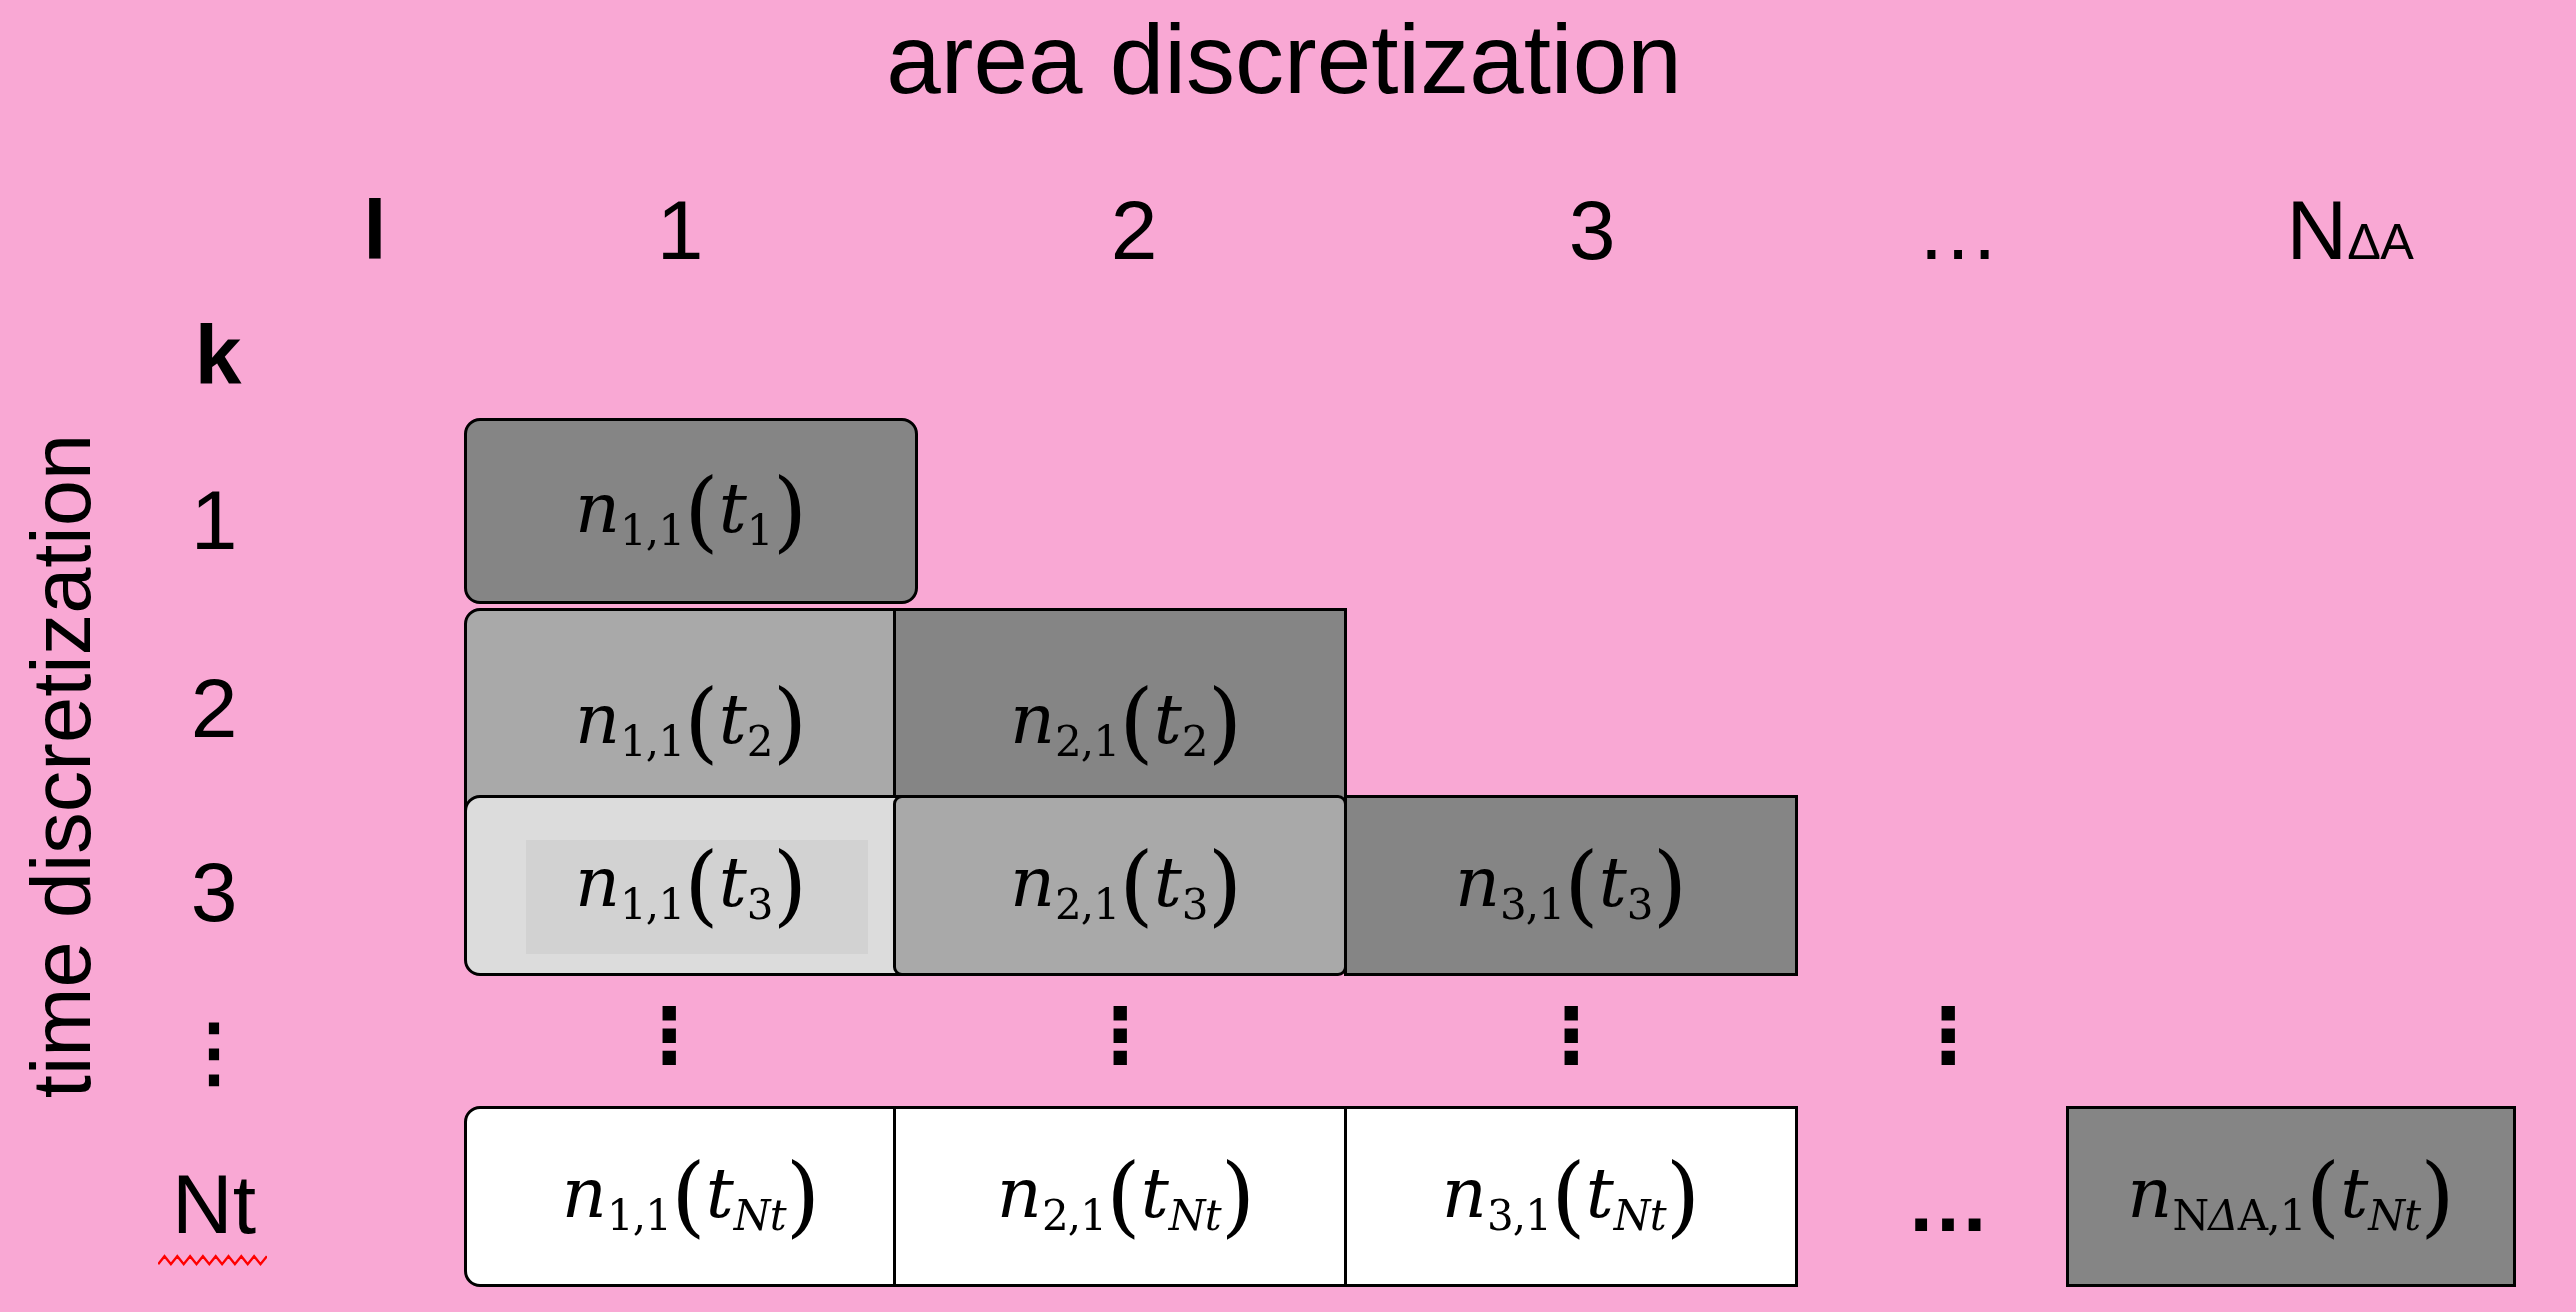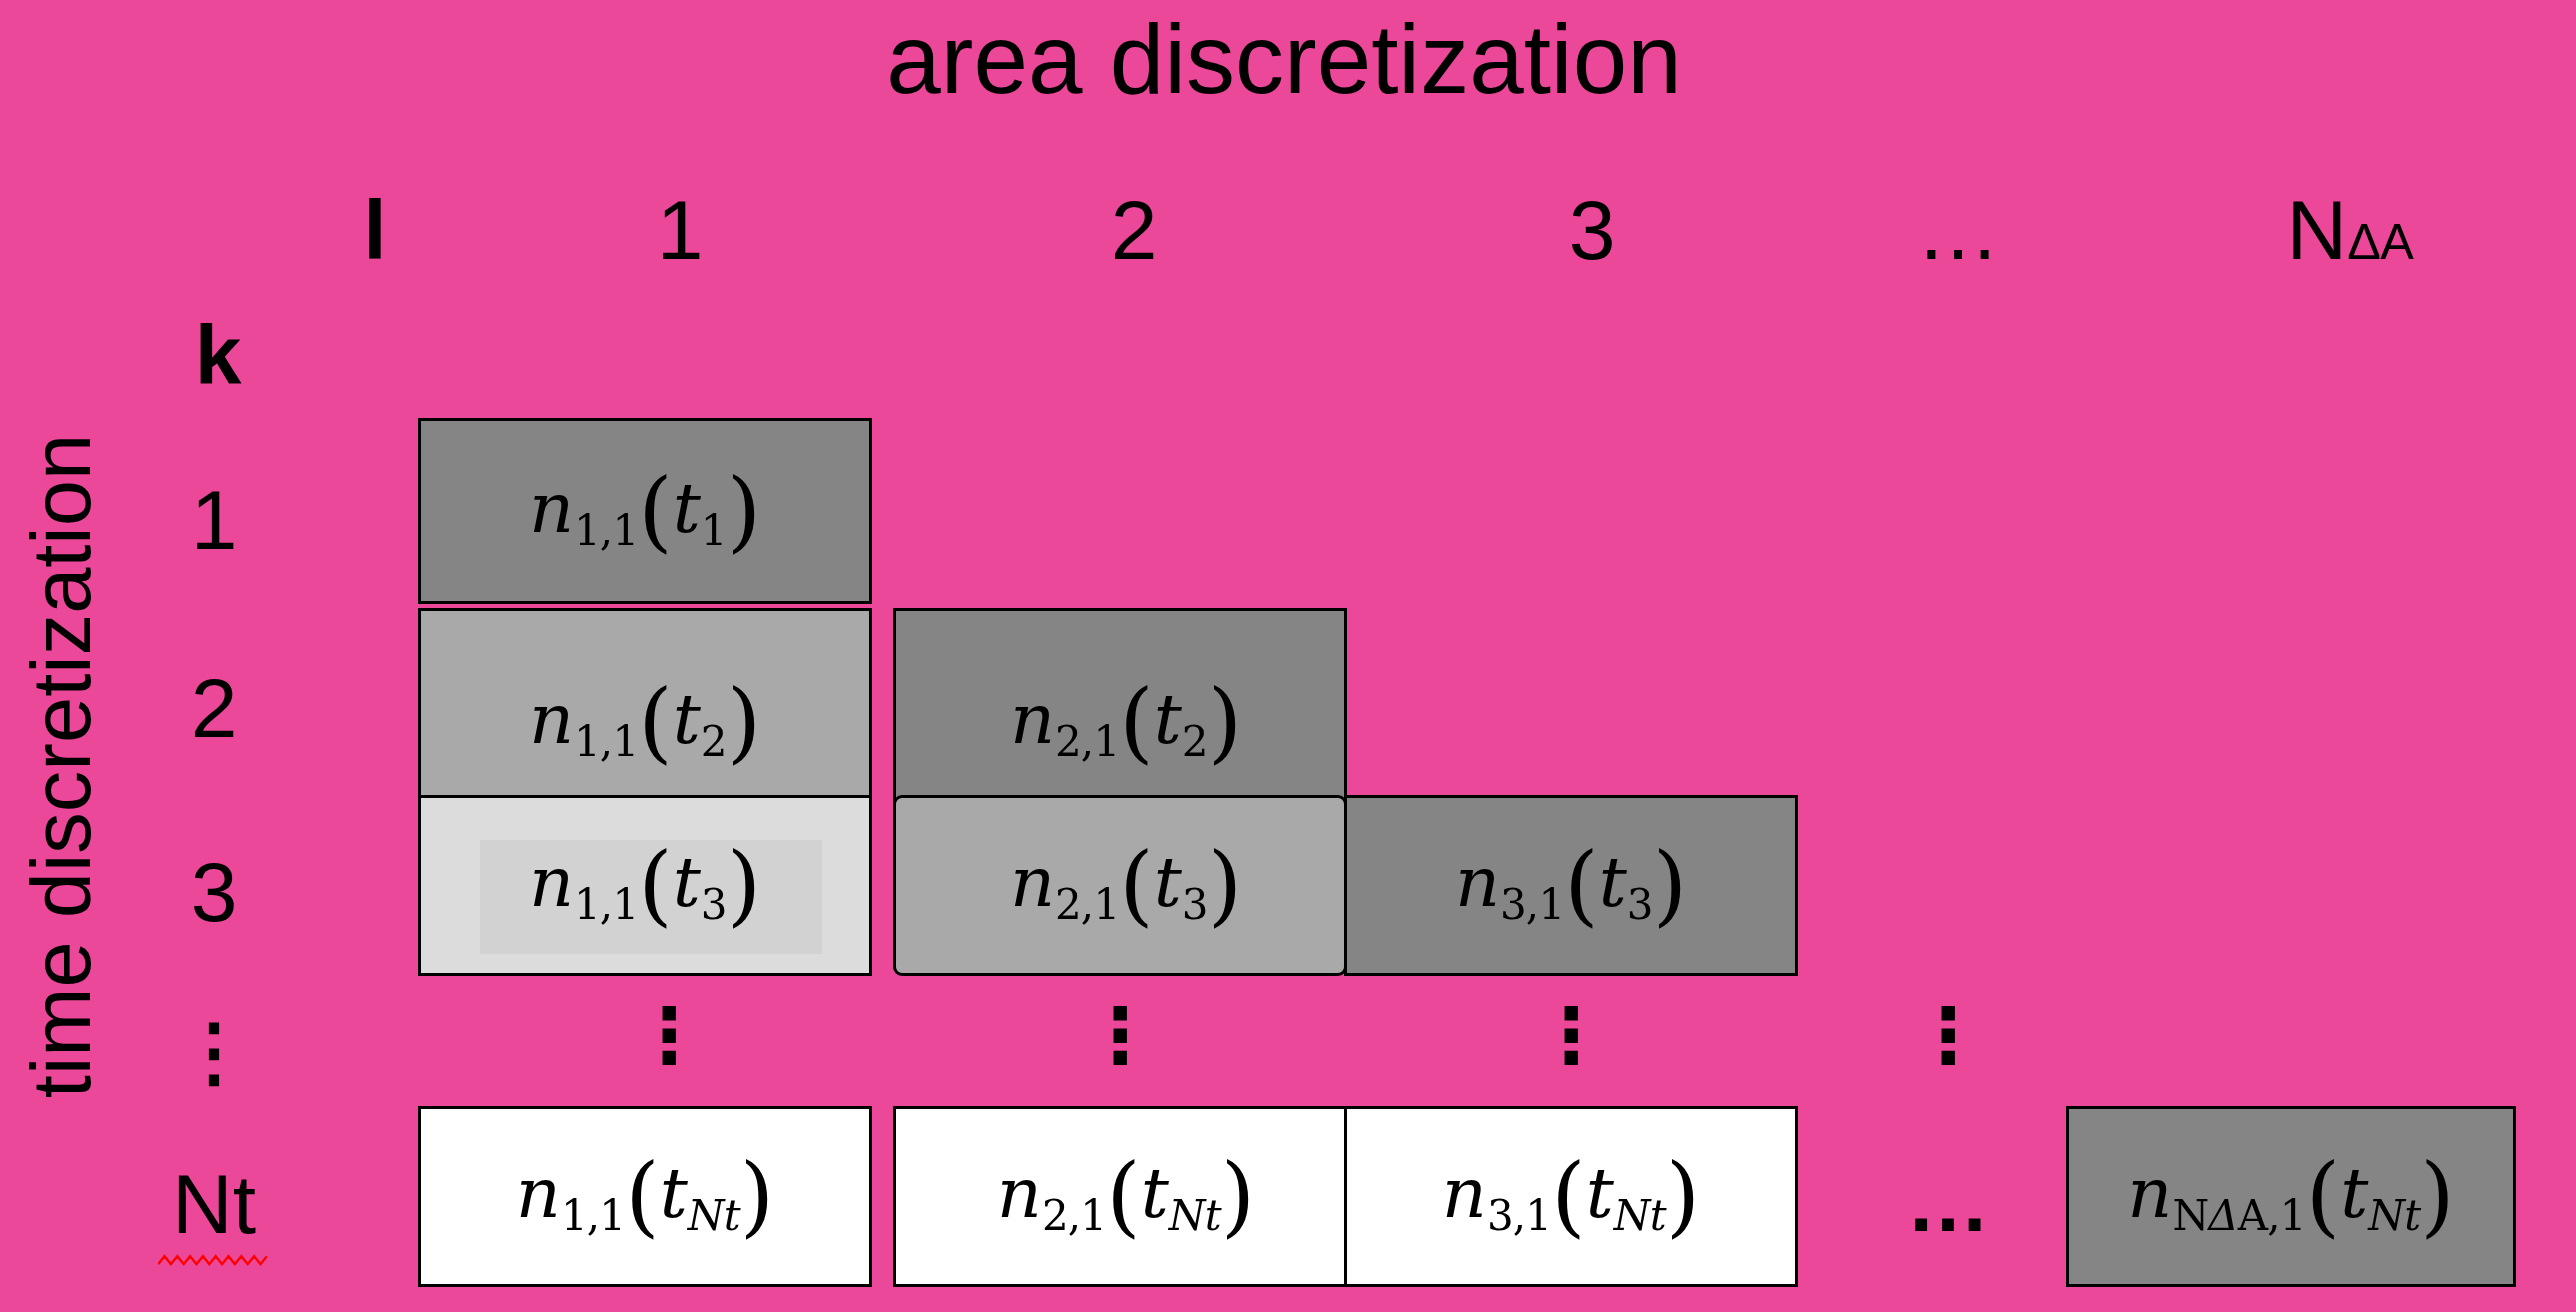"area discretization" .page { background: #ec4899 -> #f9a8d4 }
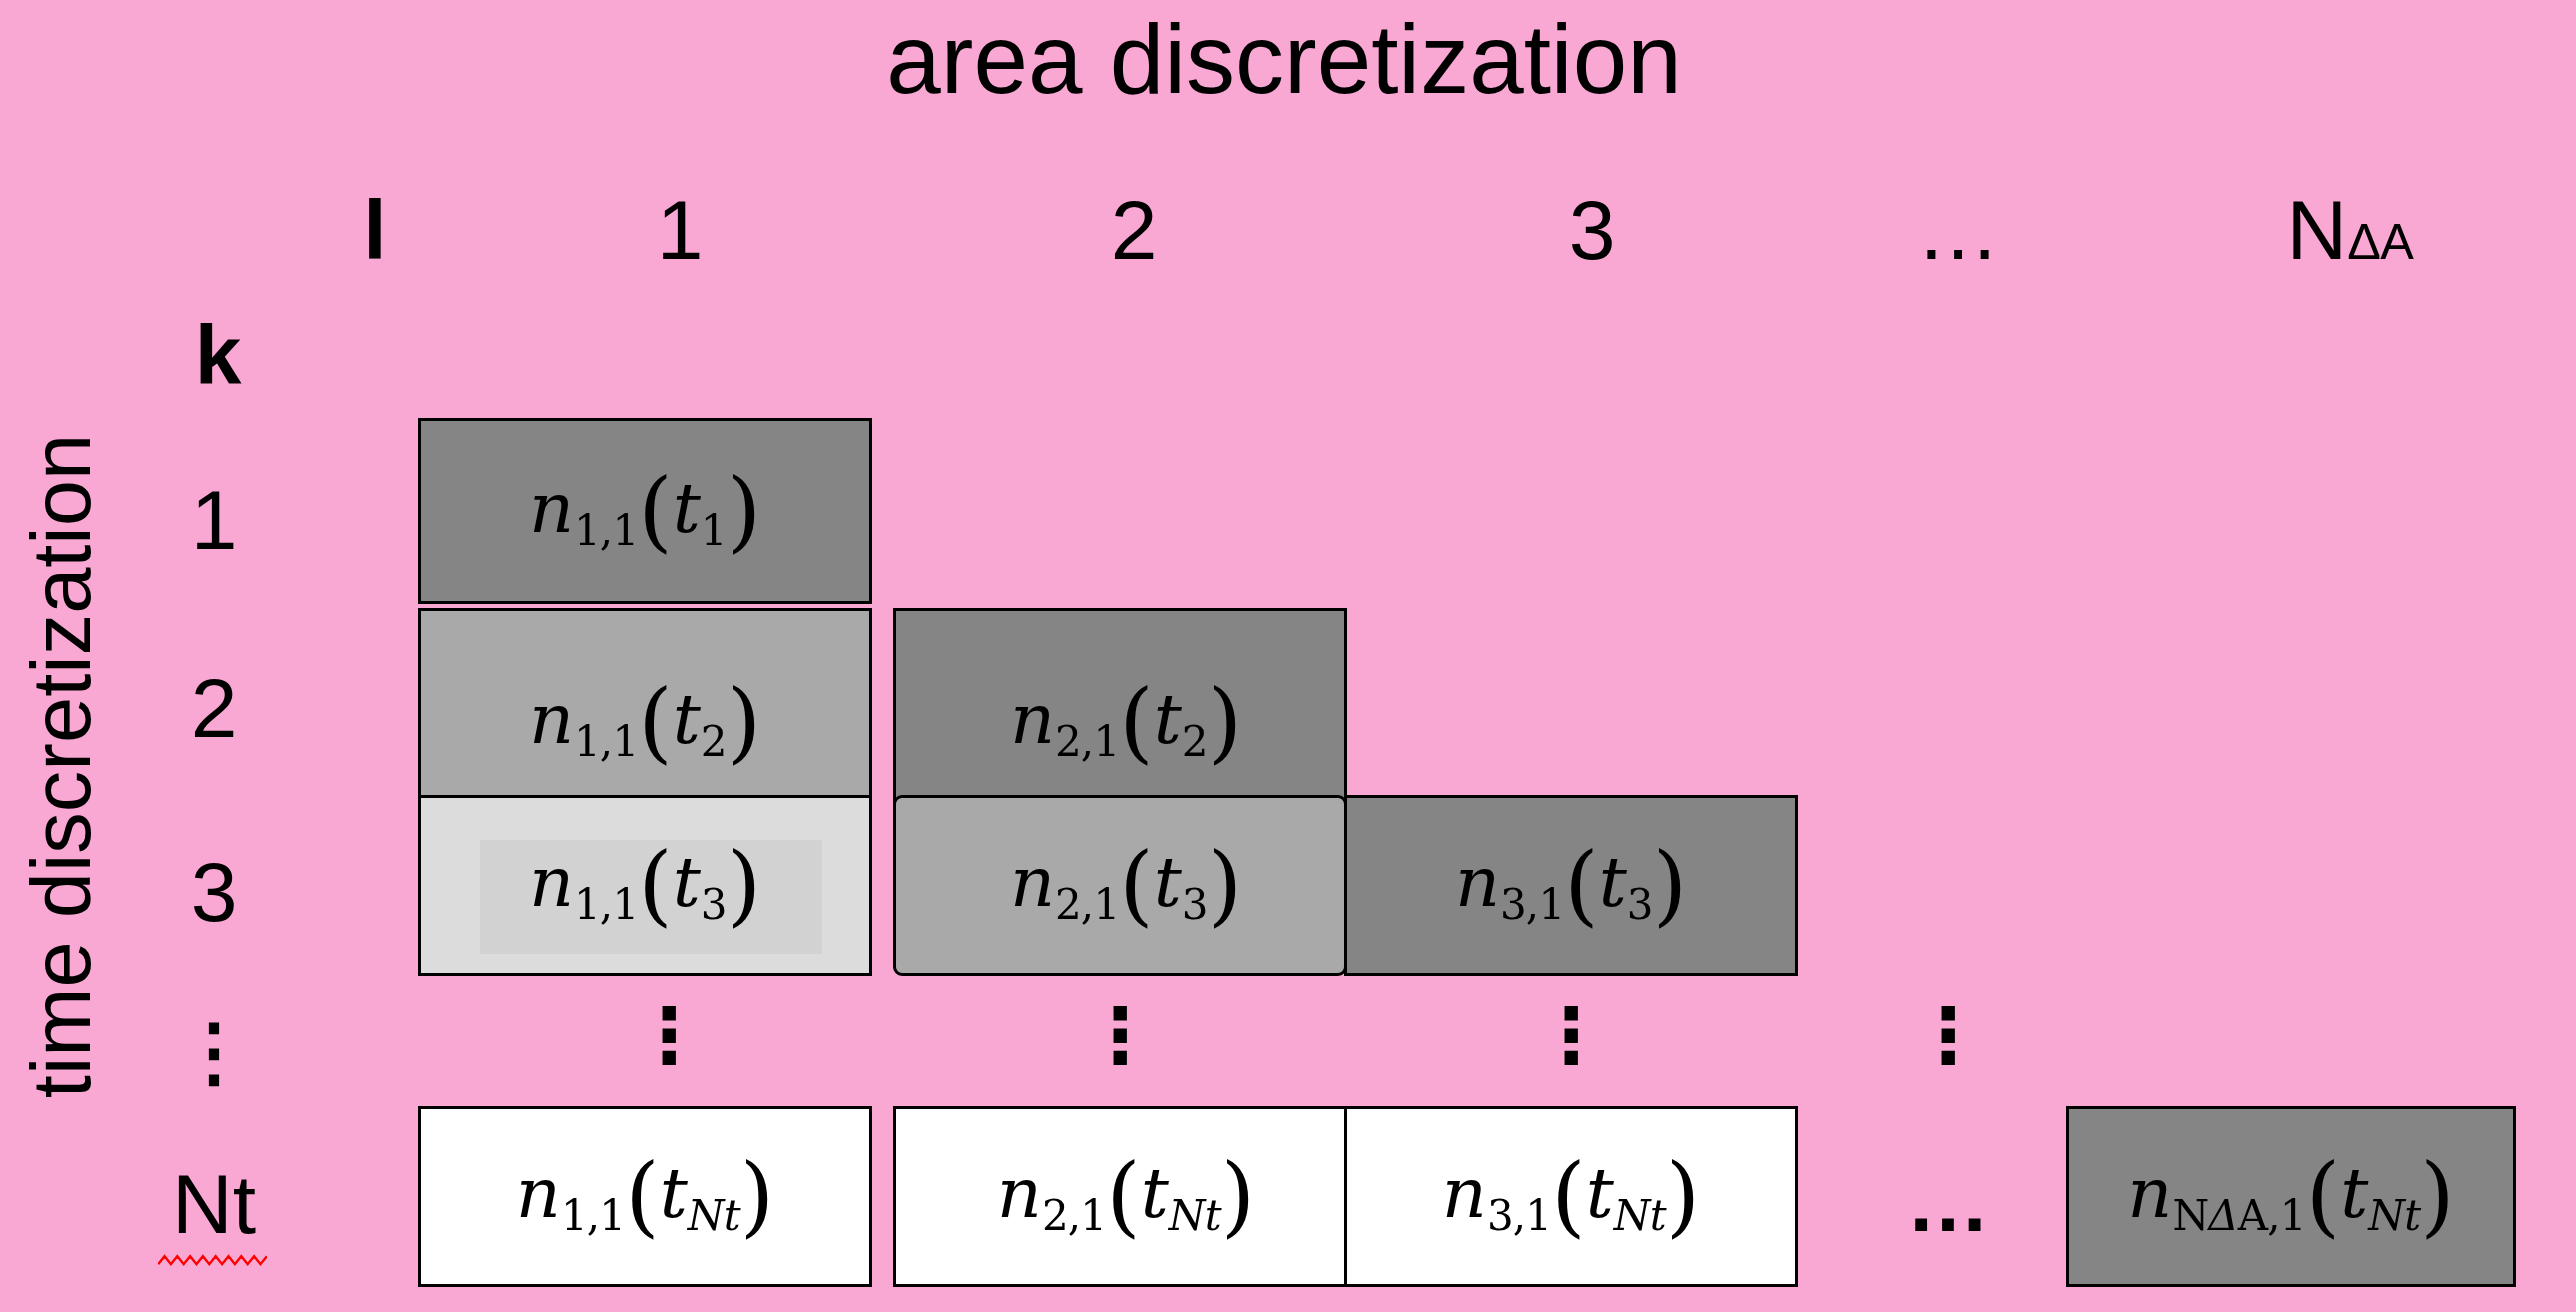"n1,1(t1)" .cx1 { border-radius: none -> 16px; left: 418px -> 464px }
